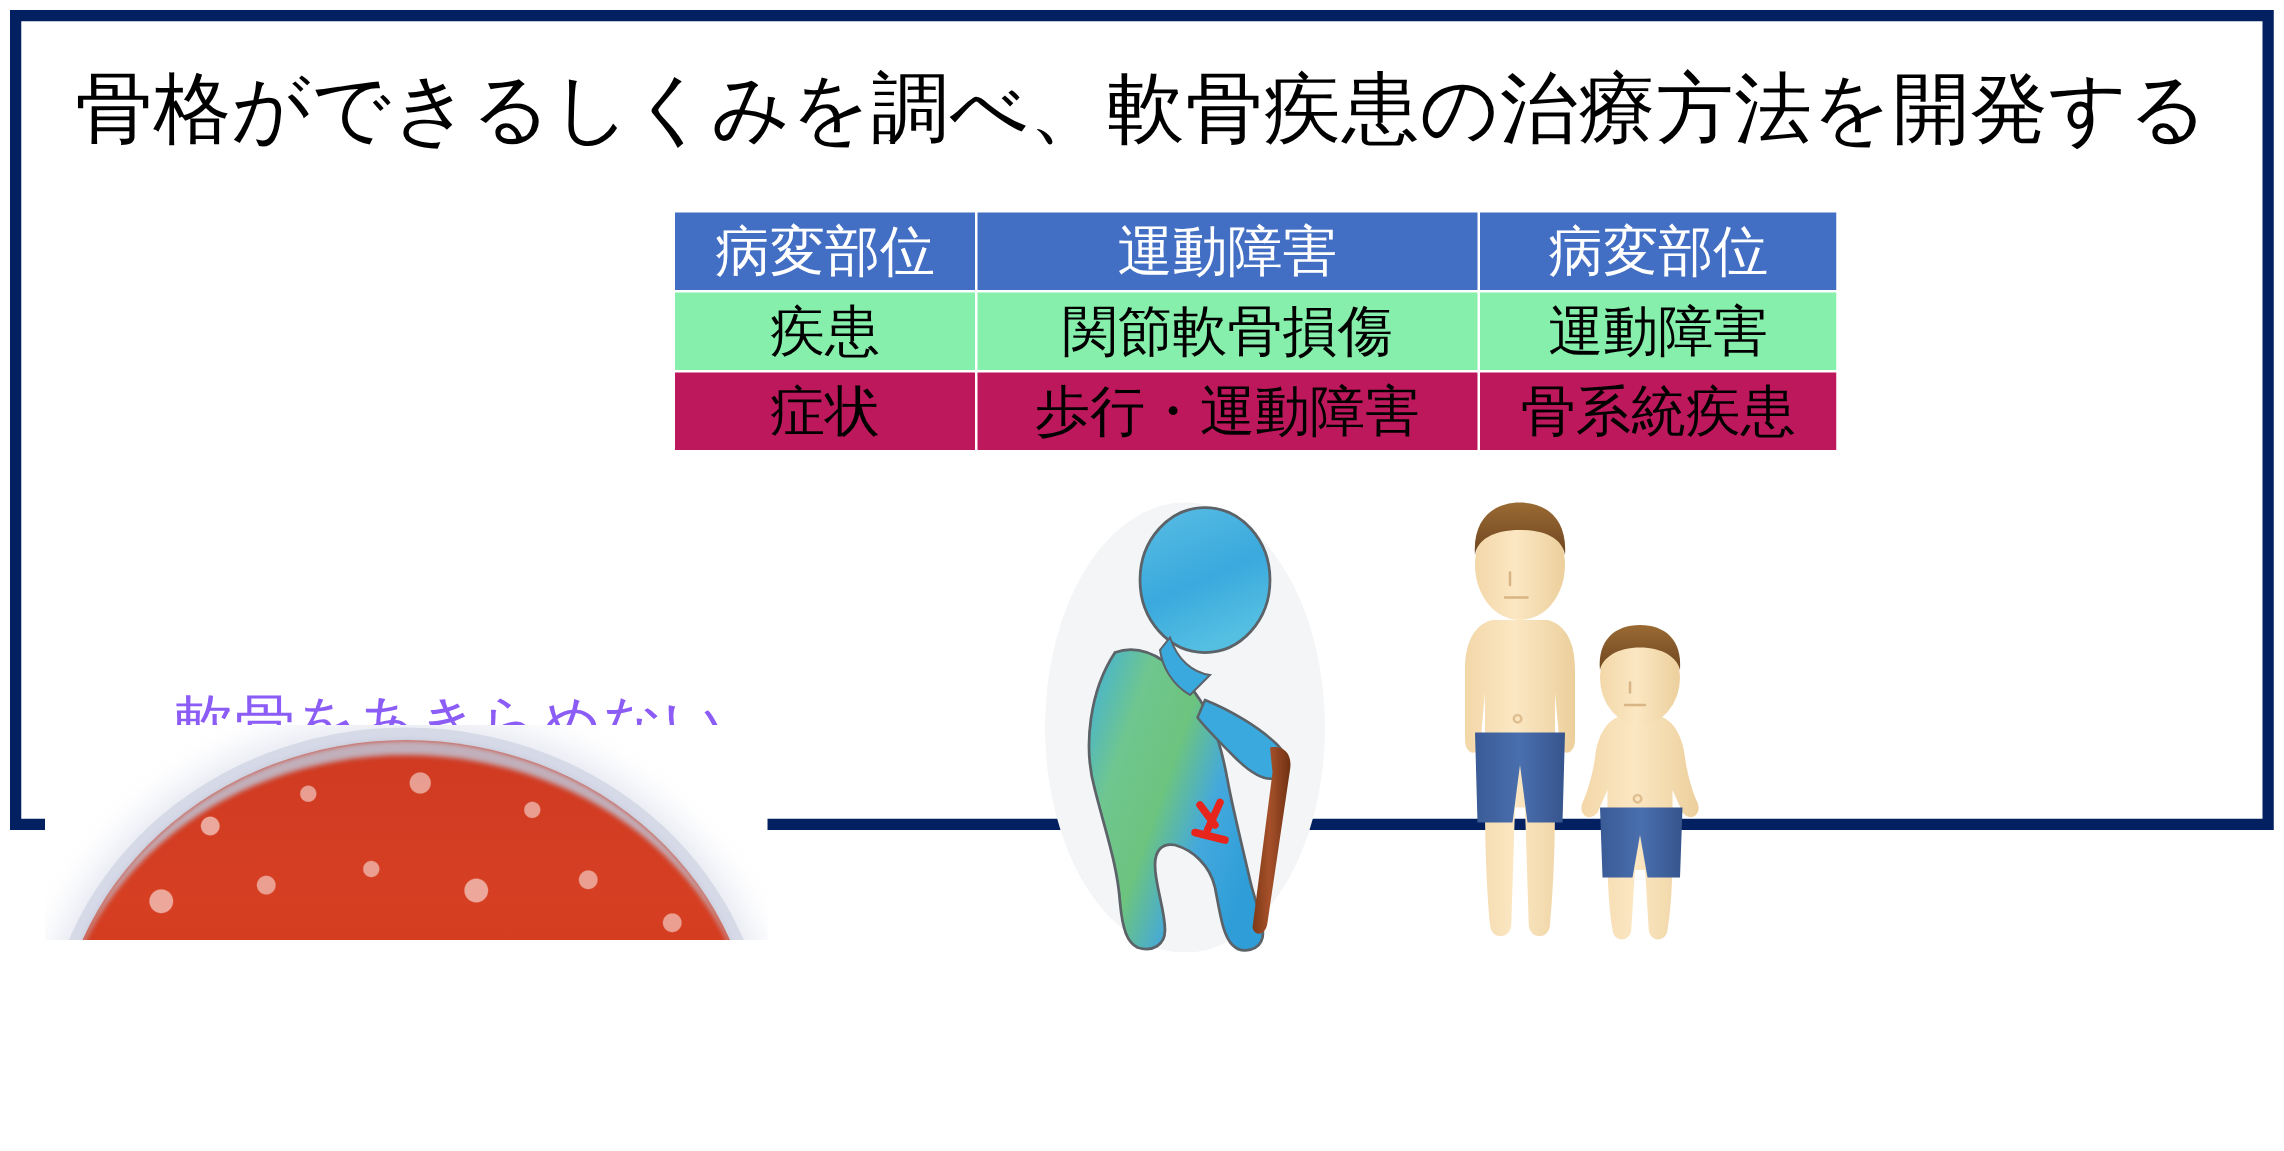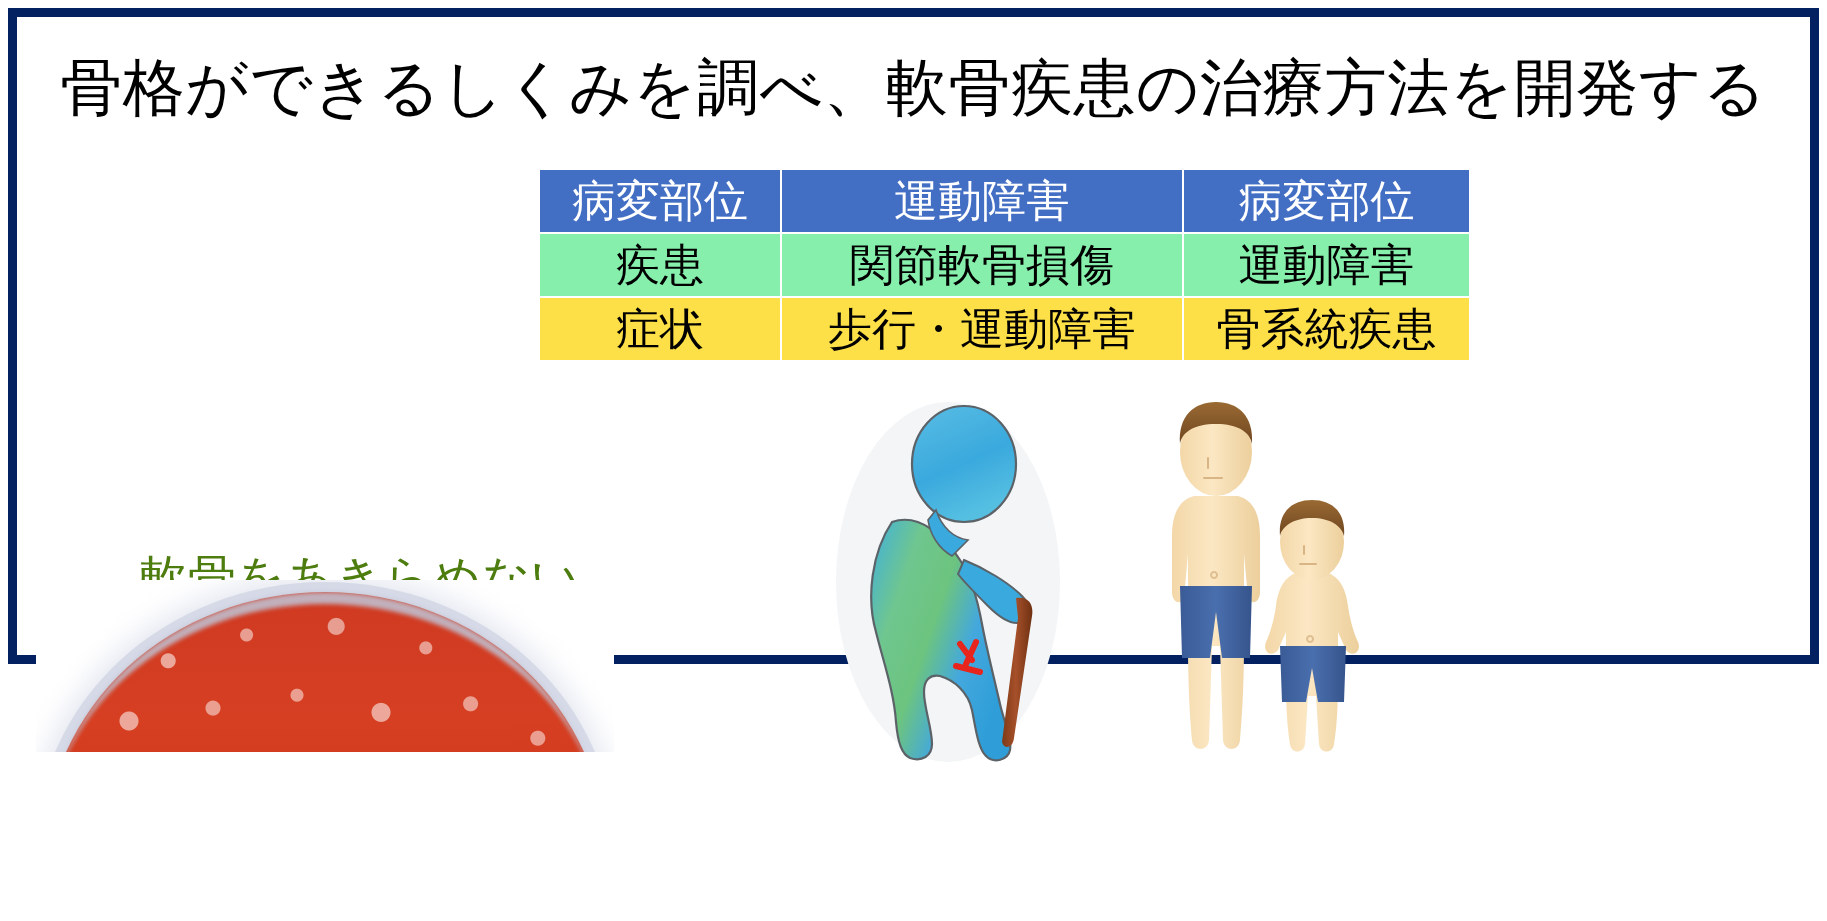"症状" #fact-table tr.r2 td { background: #fde047 -> #be185d }
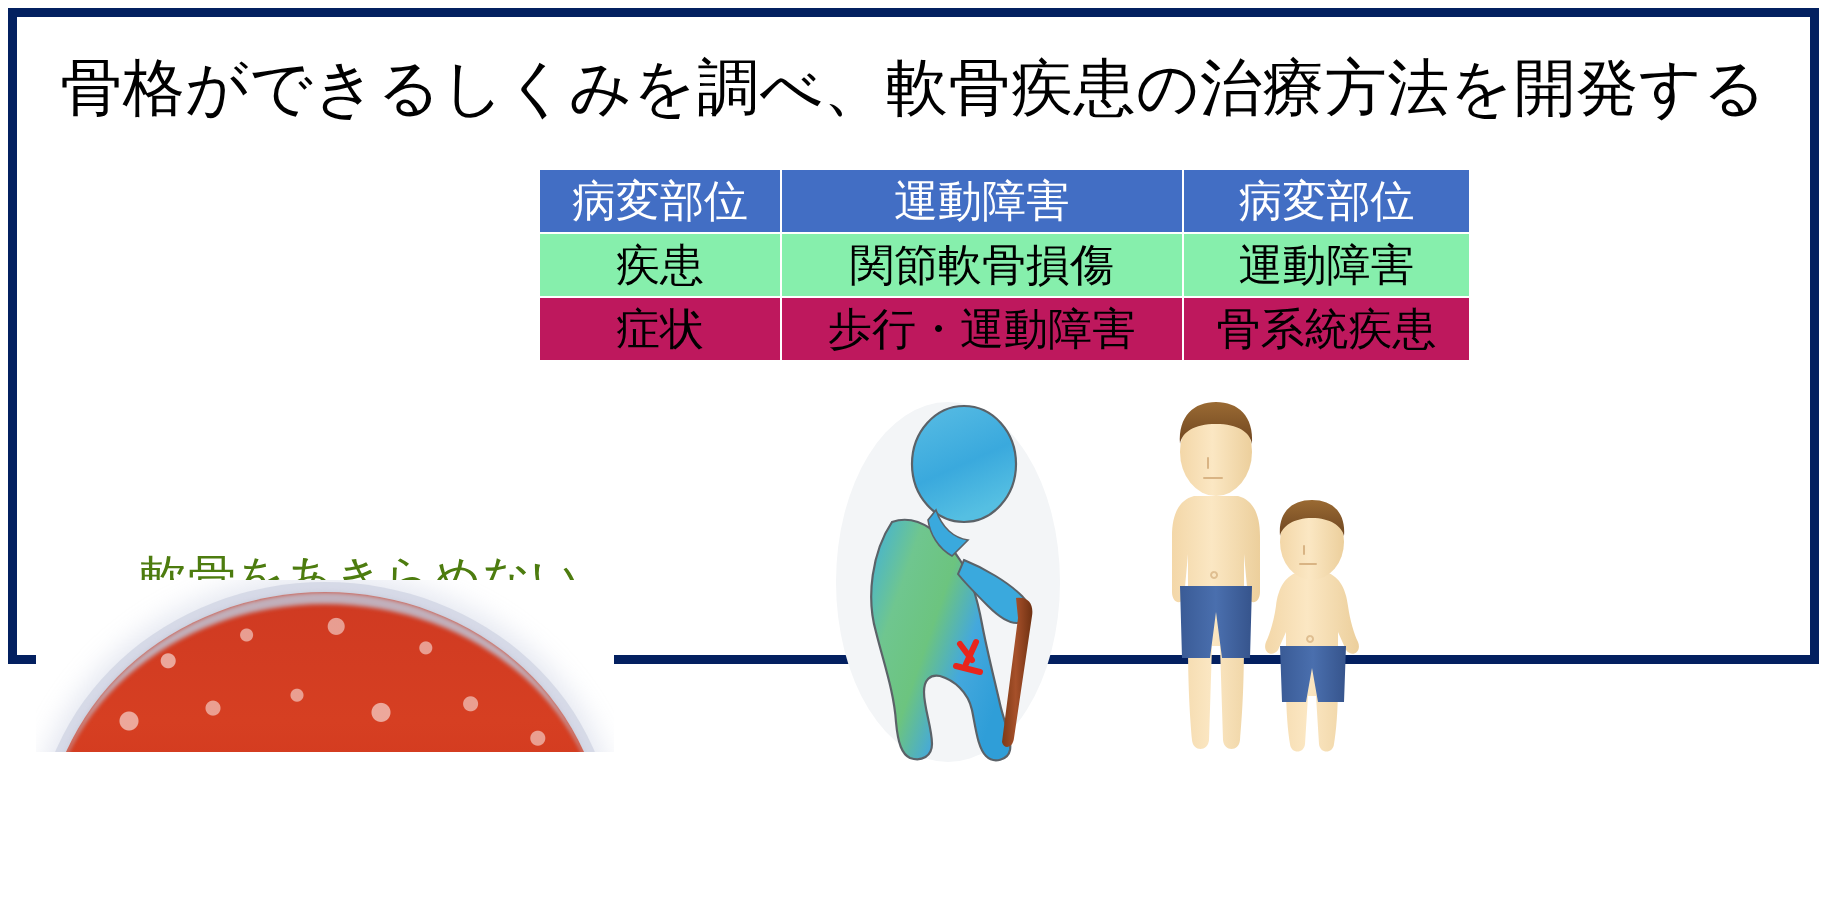"軟骨をあきらめない" #left-caption { color: #4d7c0f -> #8b5cf6 }
